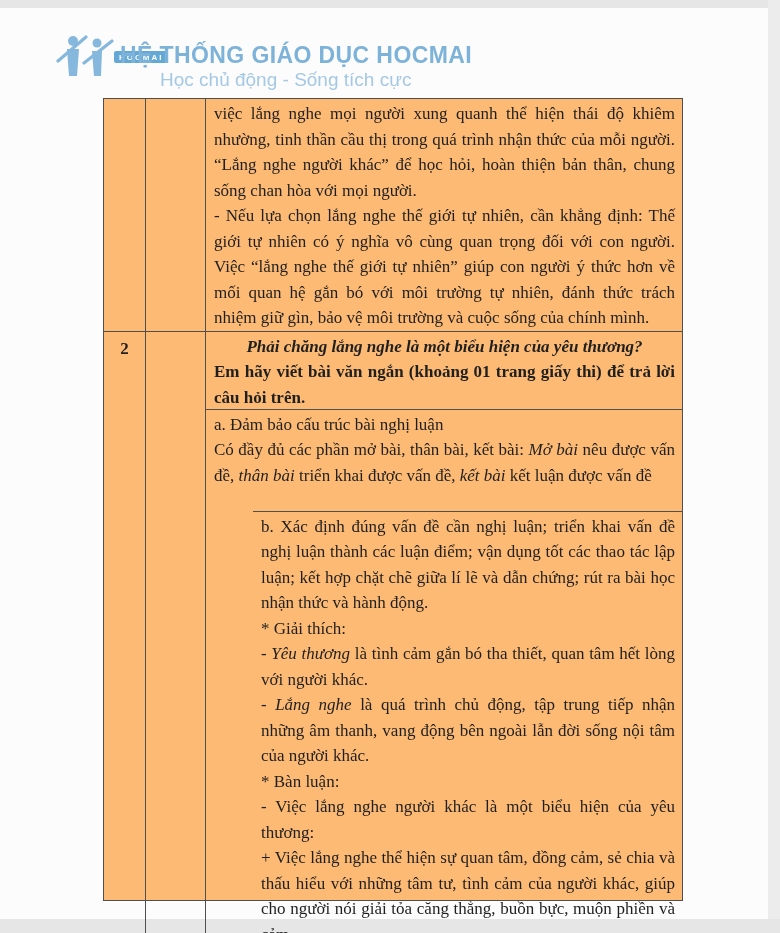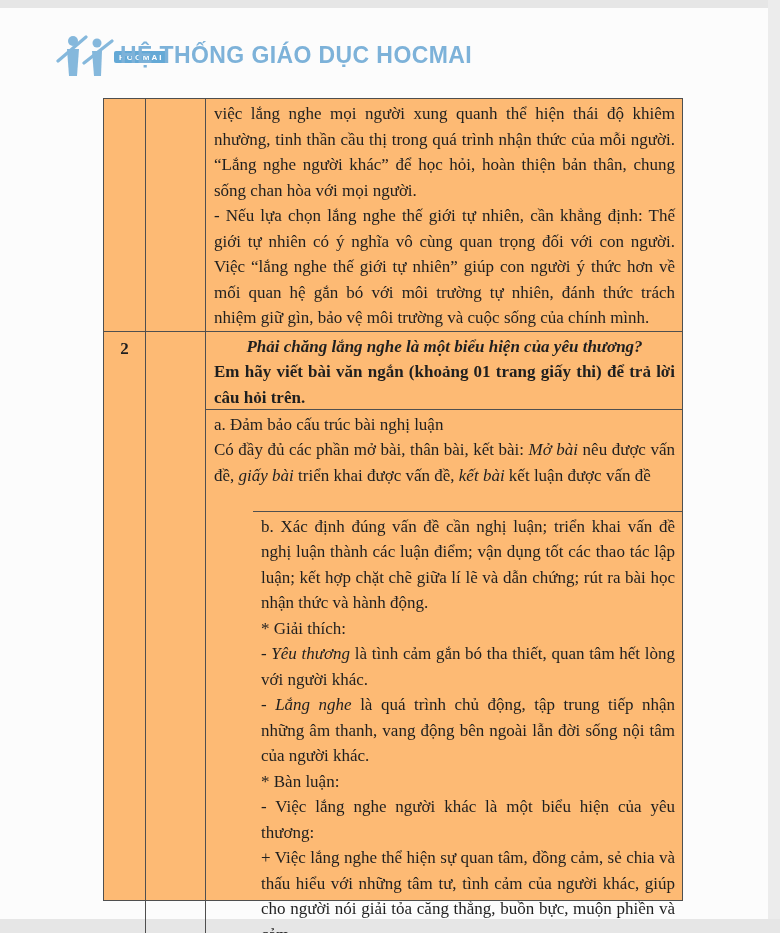"Học chủ động - Sống" div.brand-subtitle { html: none -> <div>Học chủ động - Sống tích cực</div> }
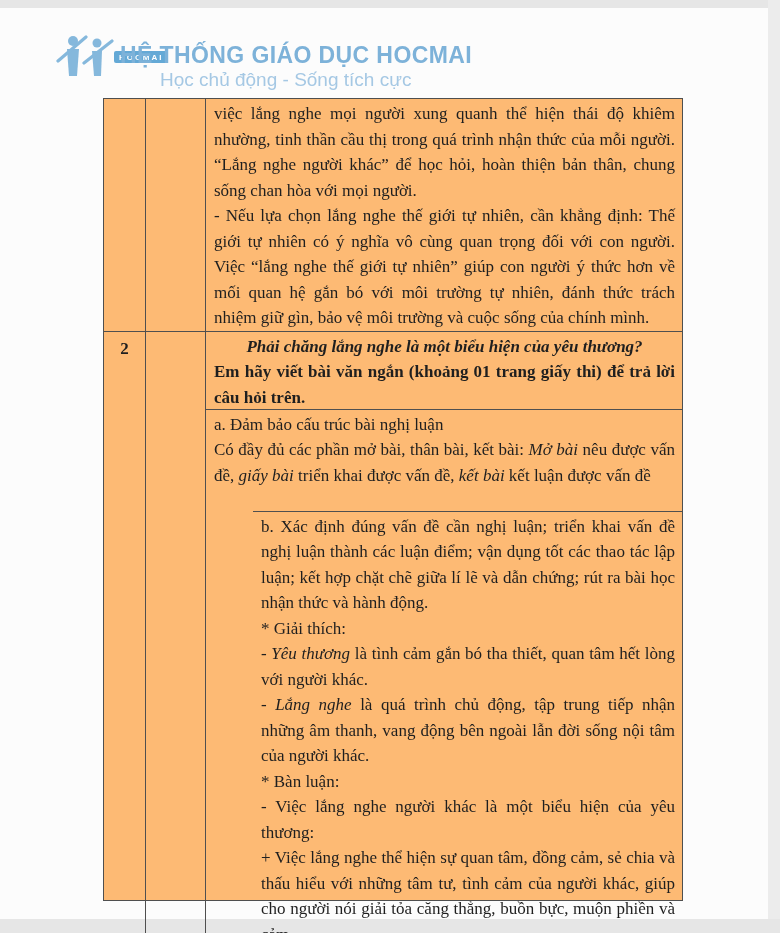"giấy bài" span.it { text: giấy -> thân }
